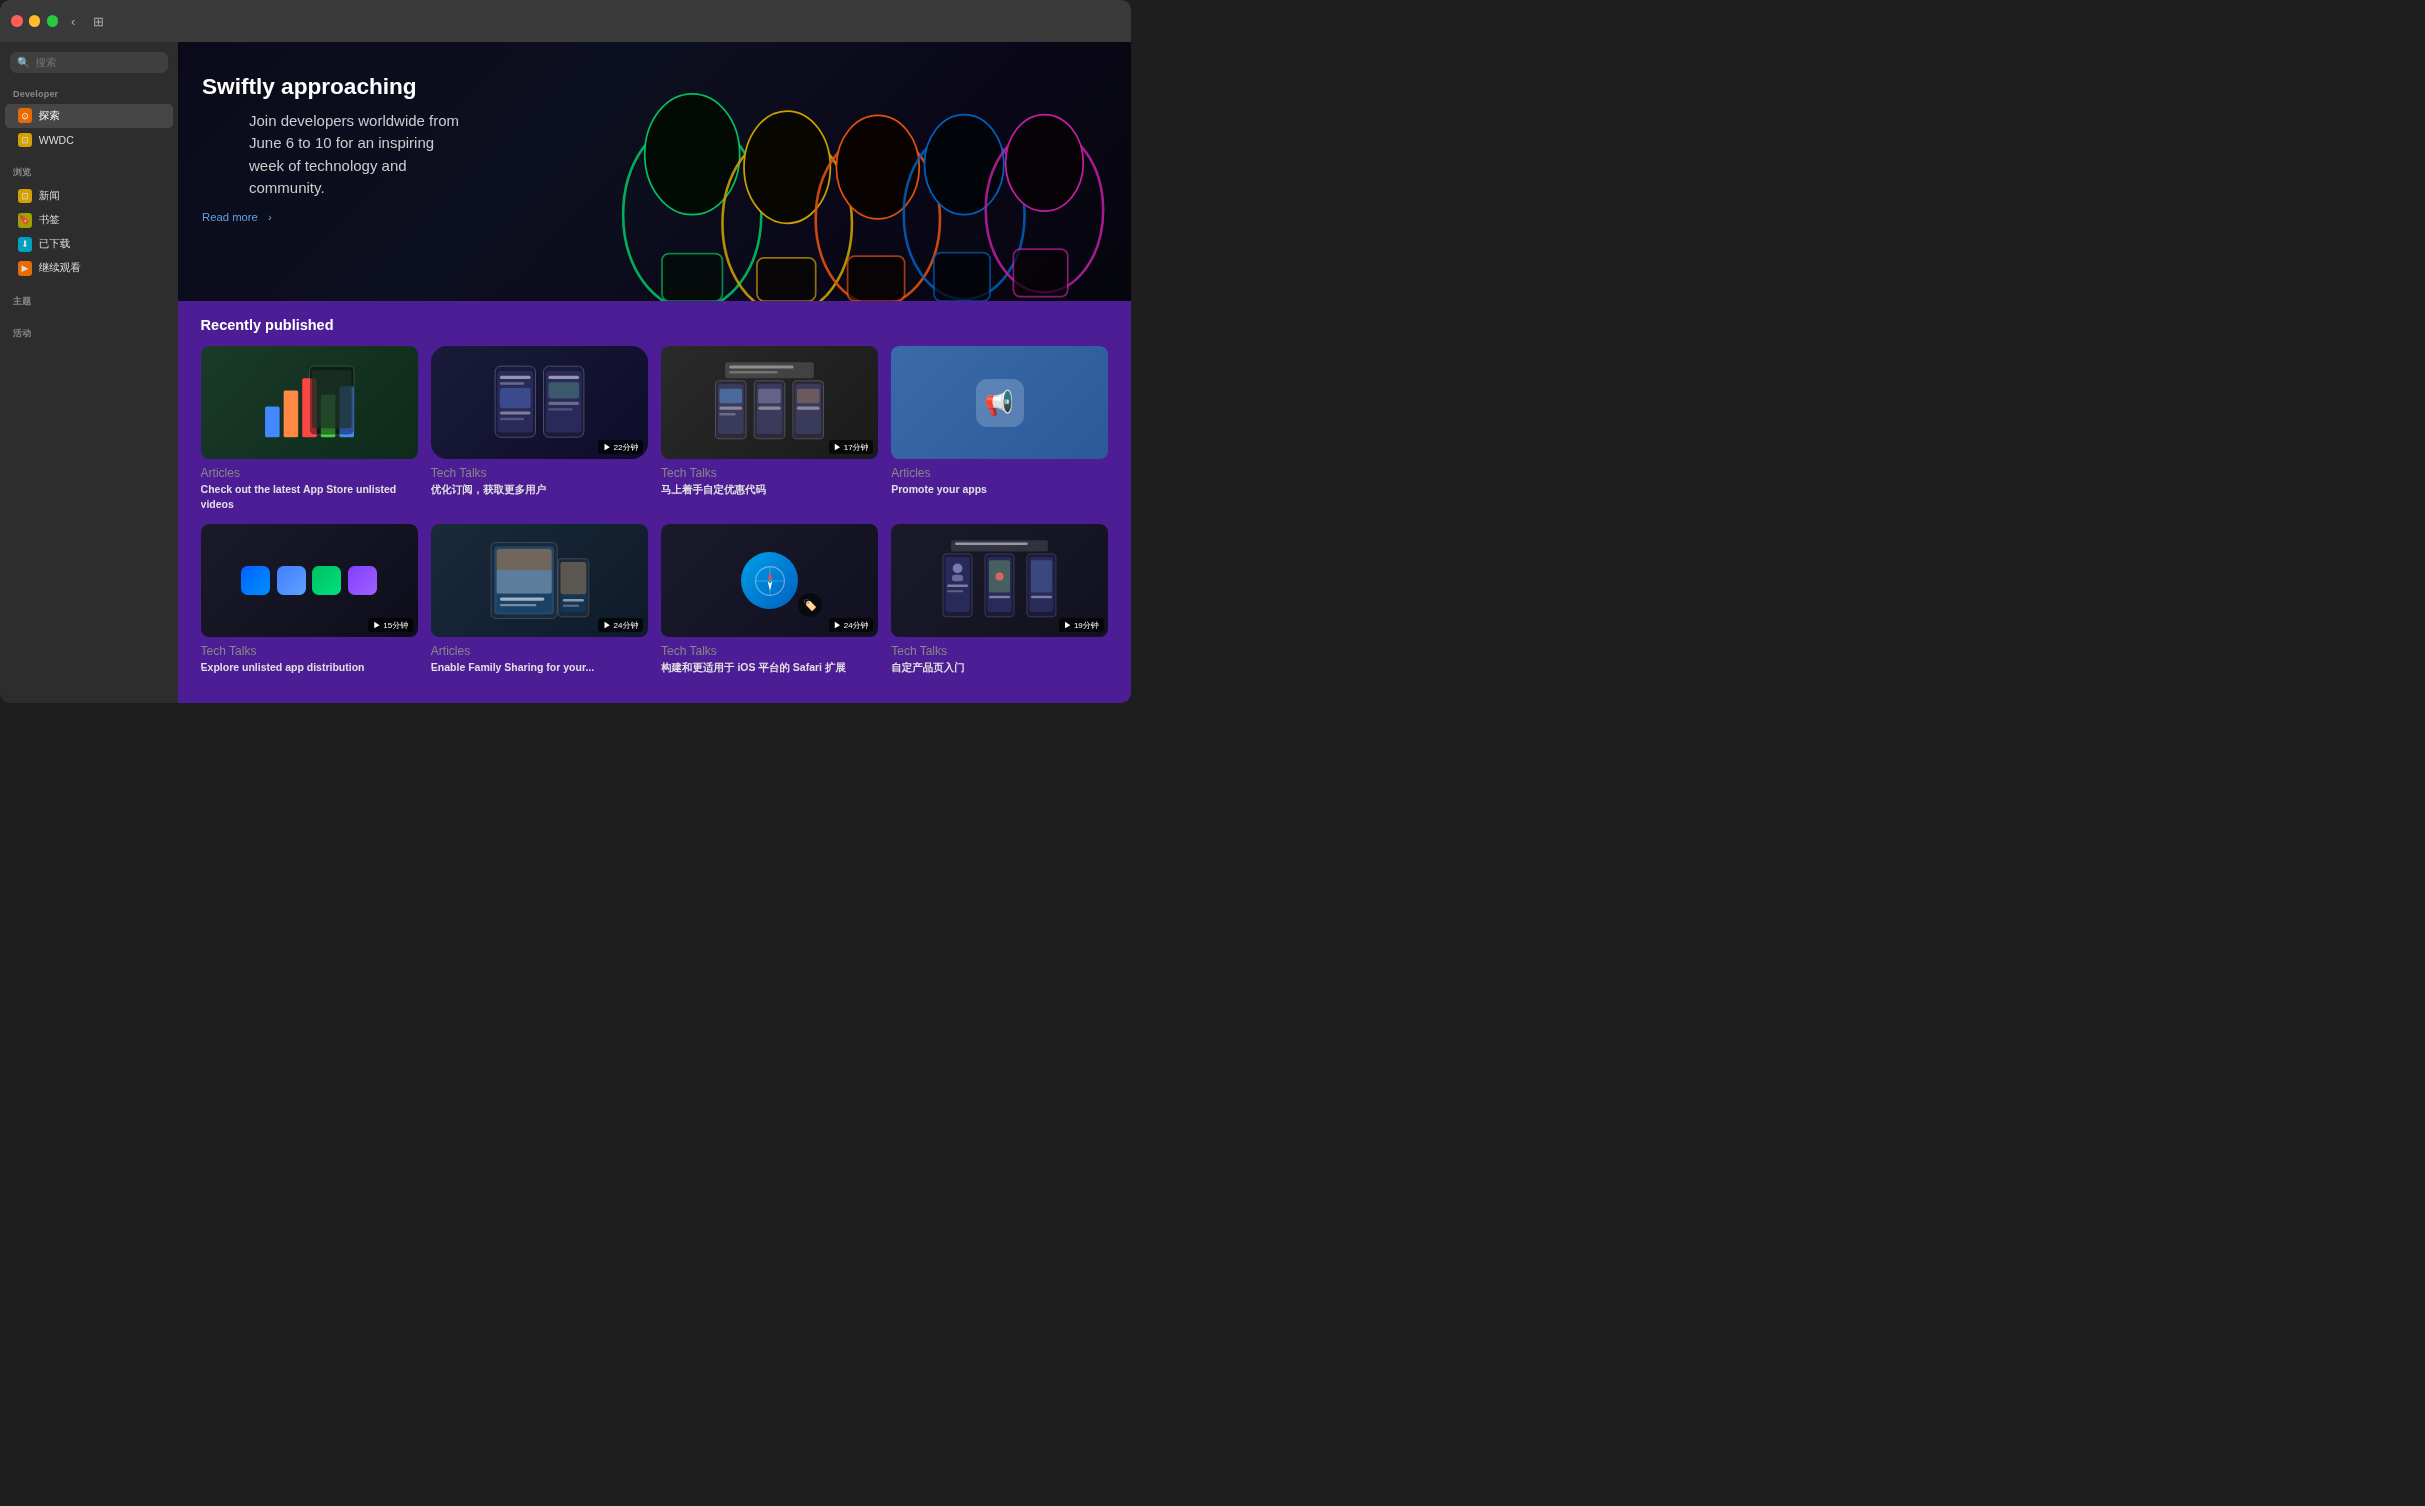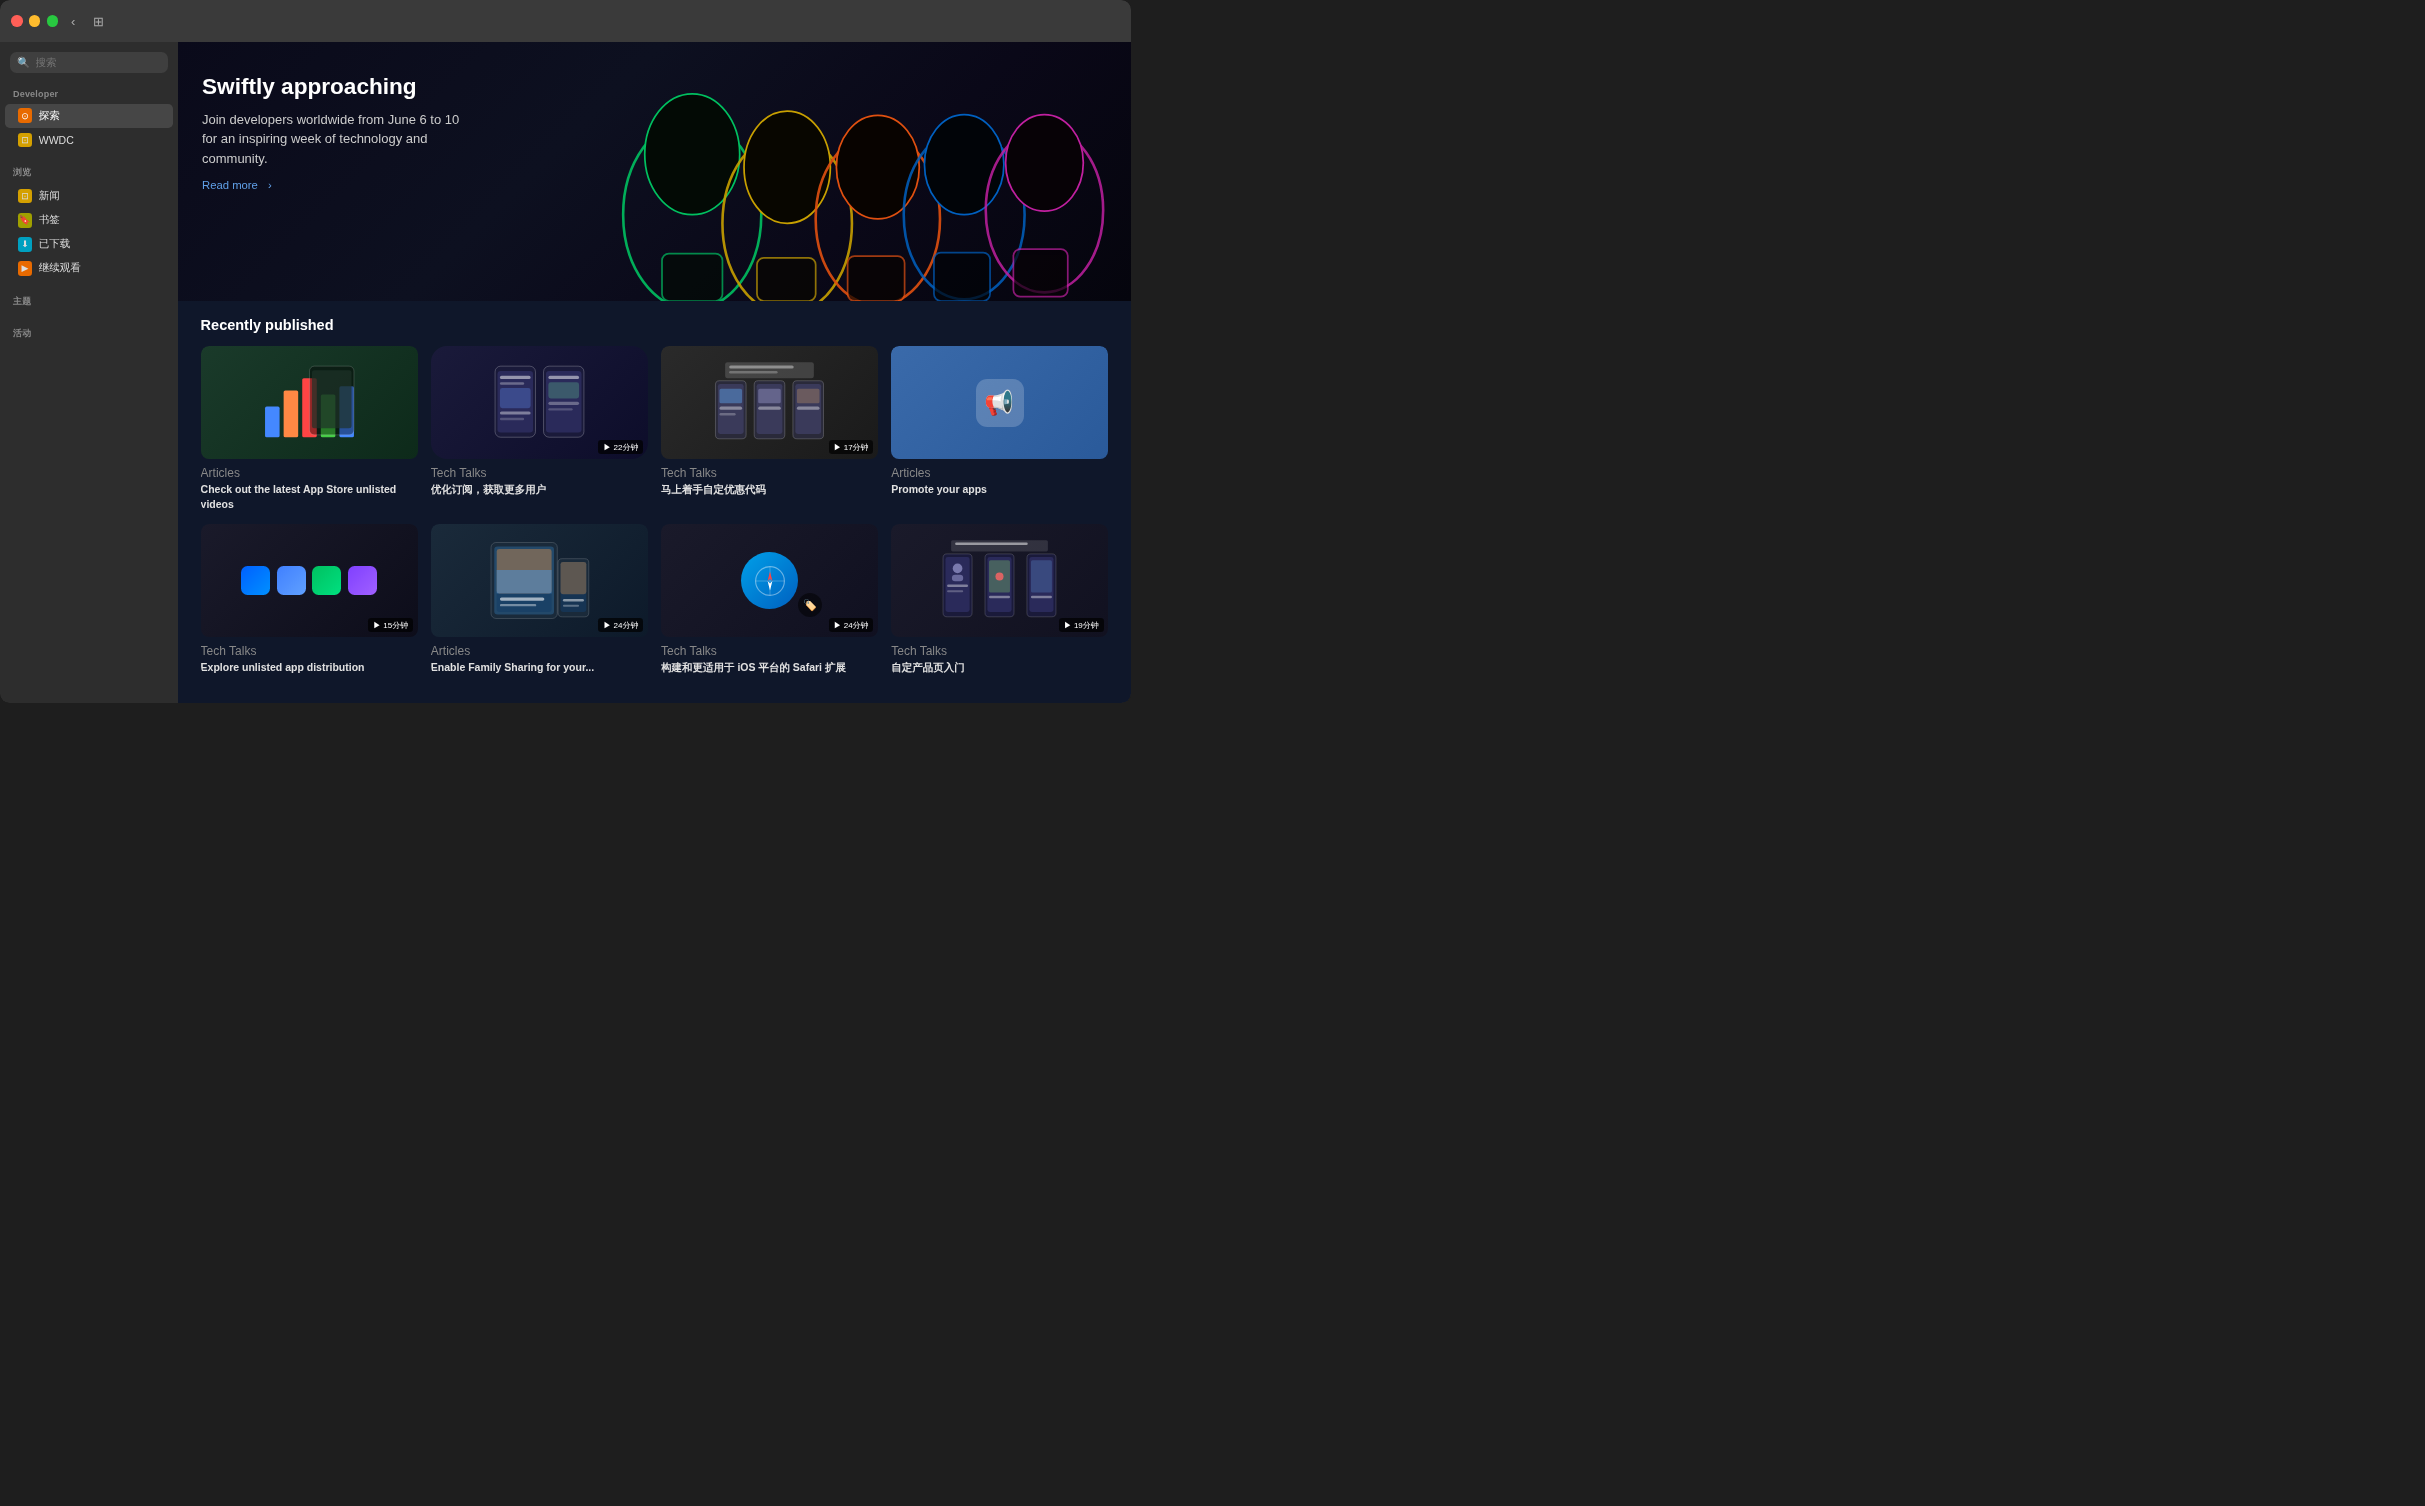"Swiftly approaching" .content { background: #0f172a -> #4c1d95 }
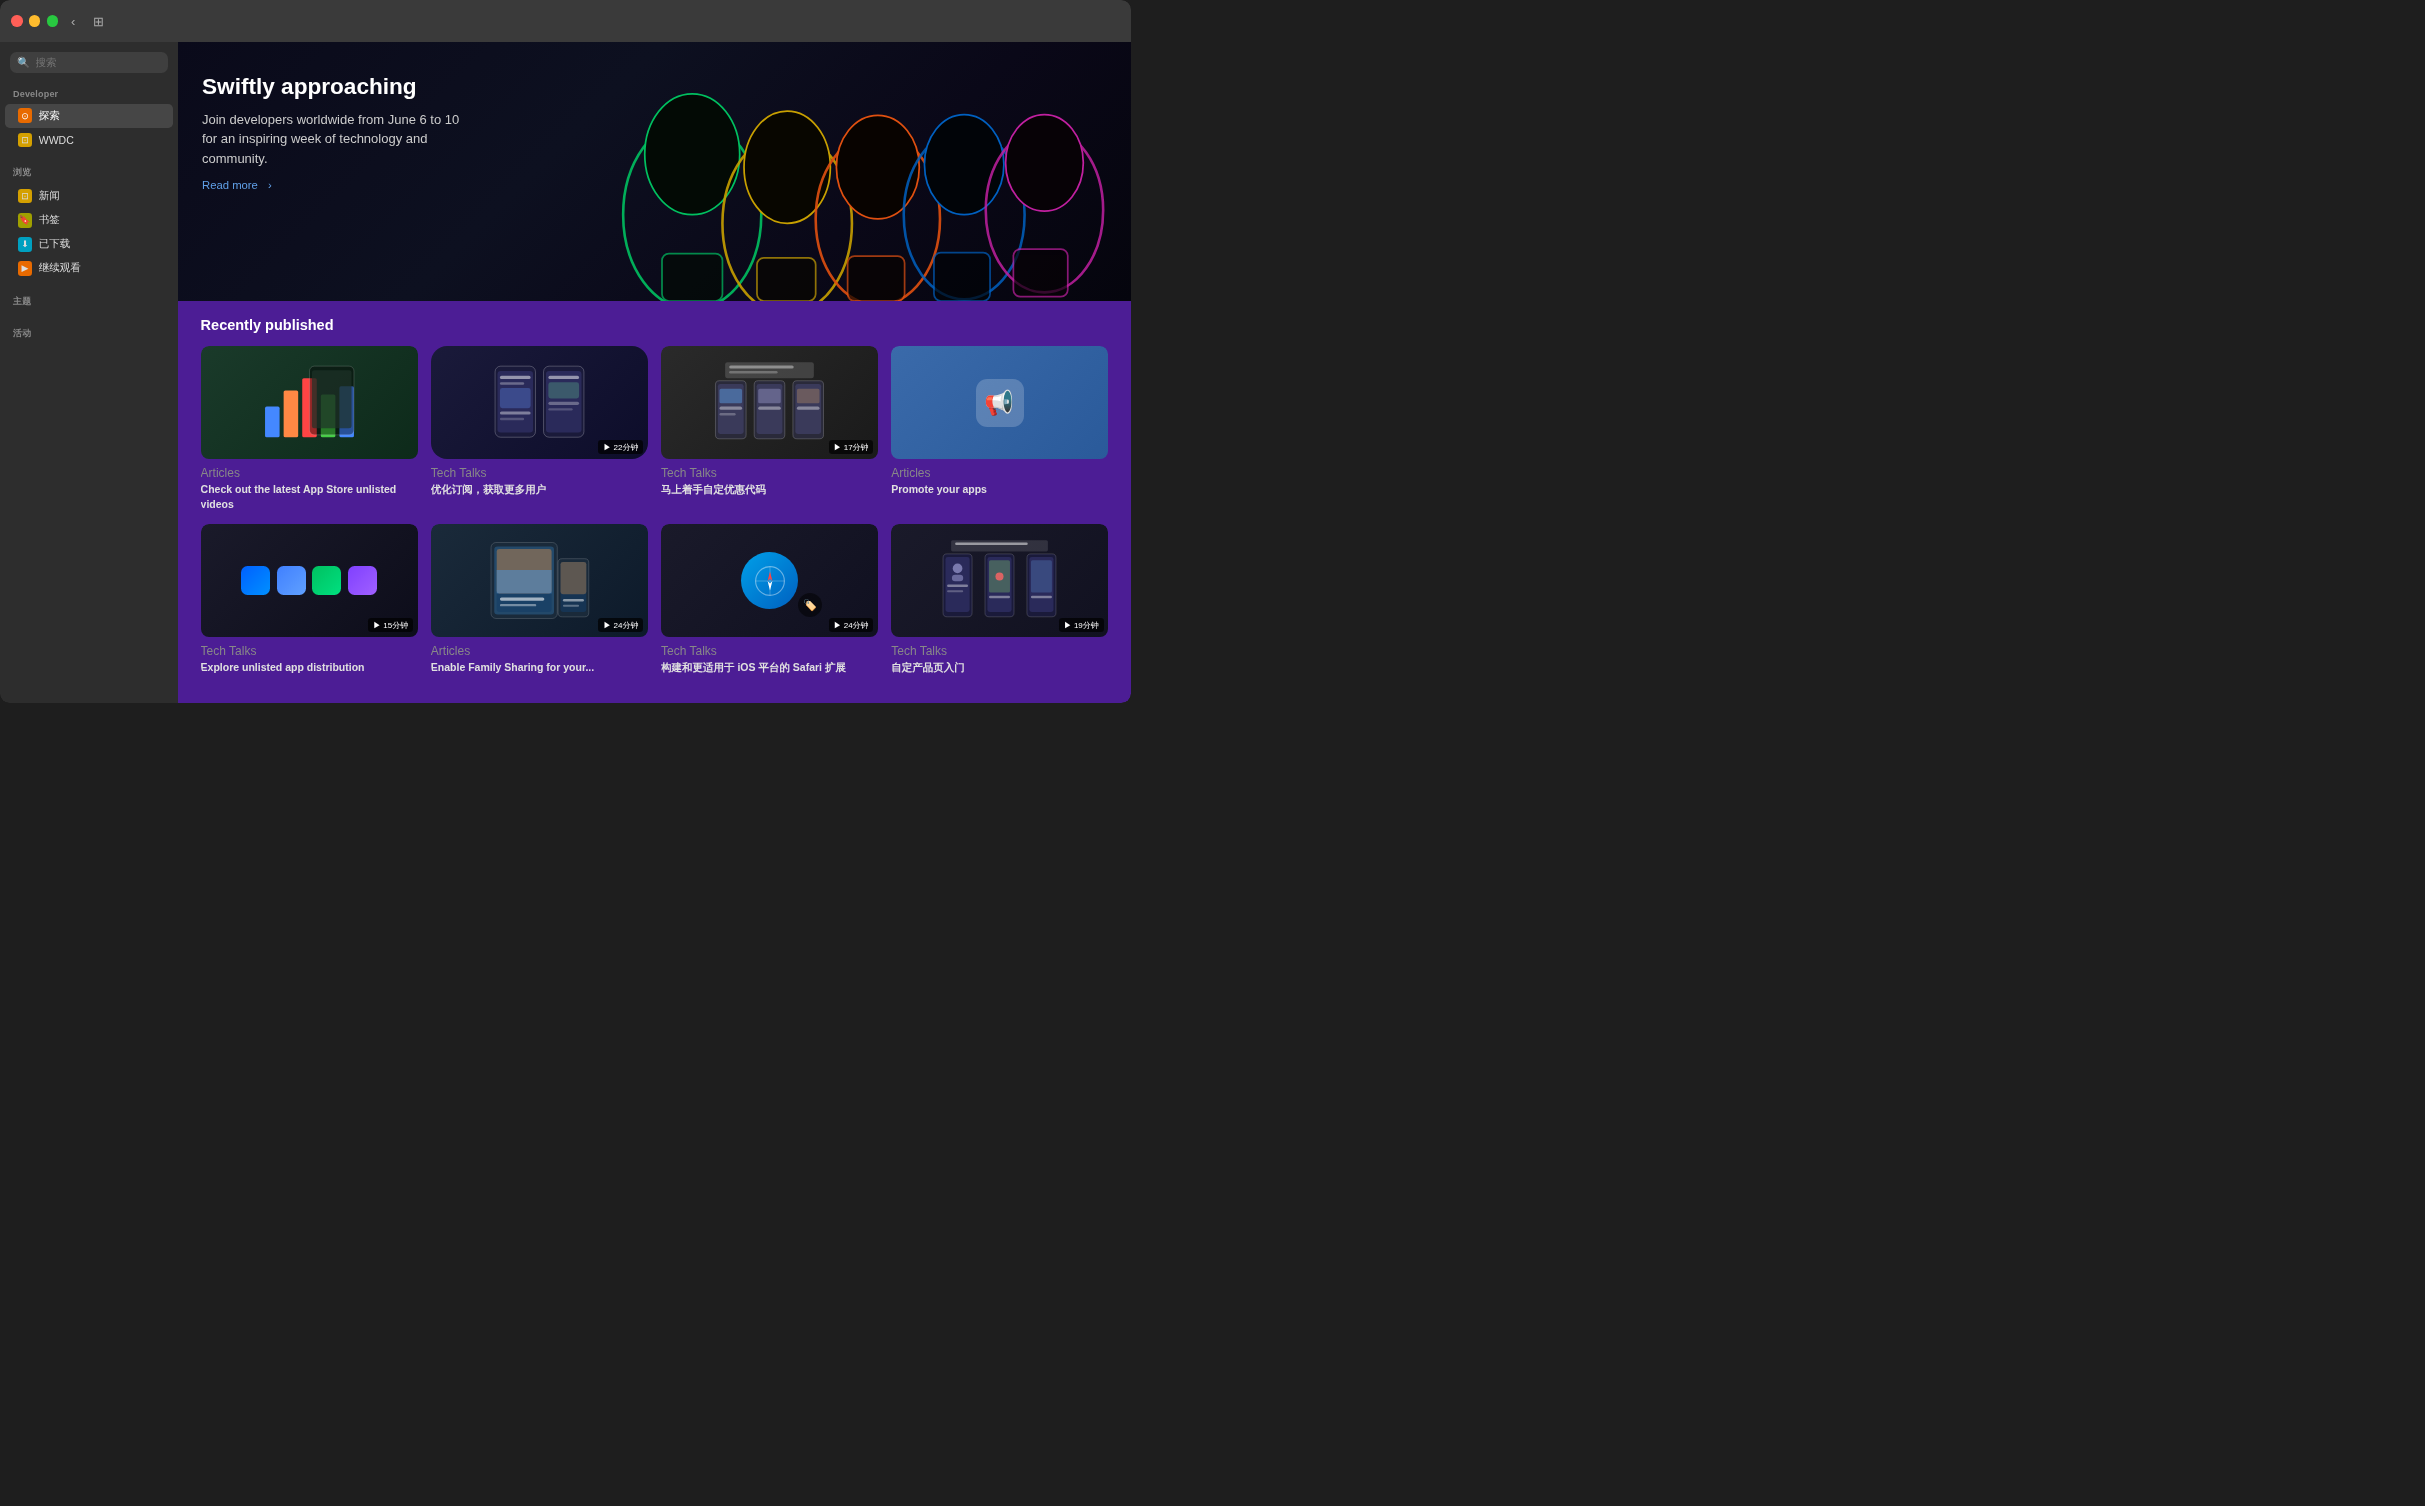"Join developers worldwide from June" .hero-desc { font-size: 13px -> 15px; margin-left: none -> 47px }
